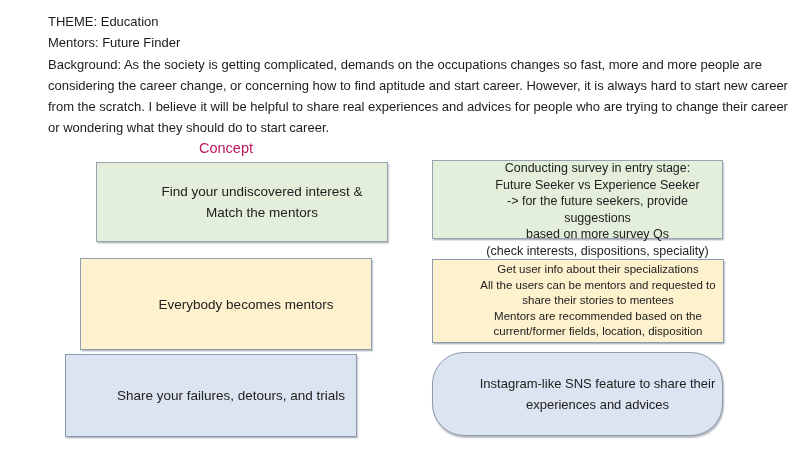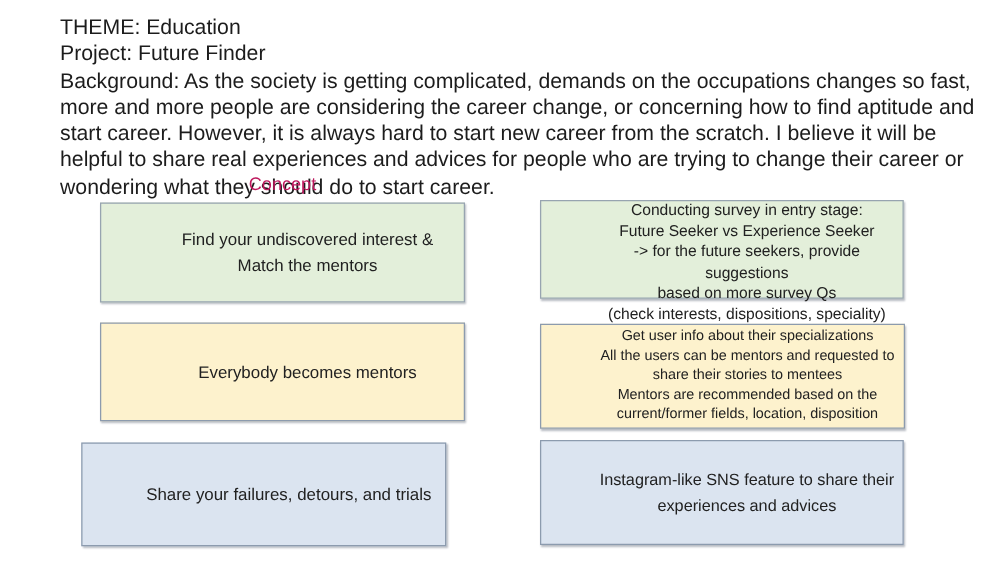"THEME: Education" .header-block { font-size: 17px -> 13px }
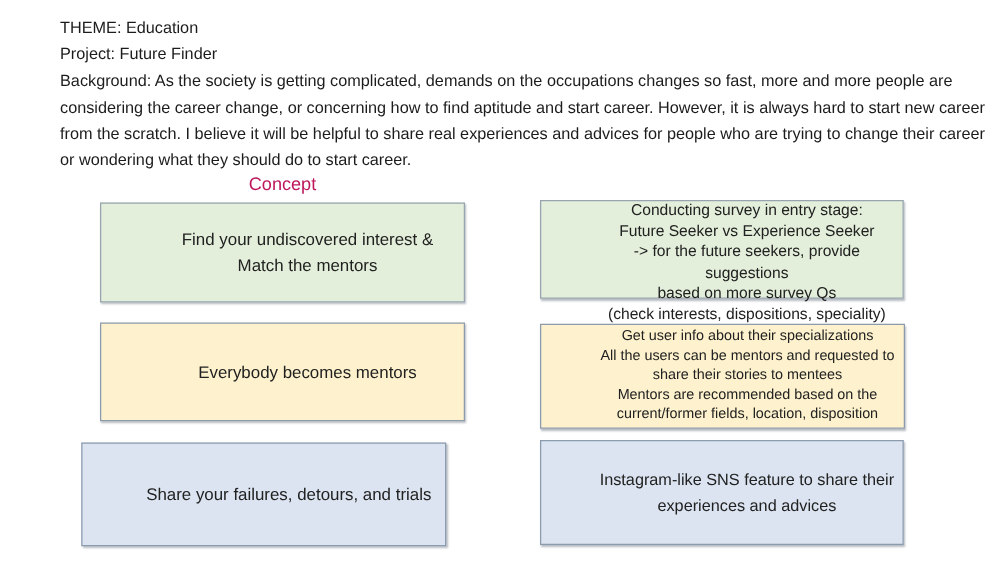"Project: Future Finder" div { text: Project -> Mentors }
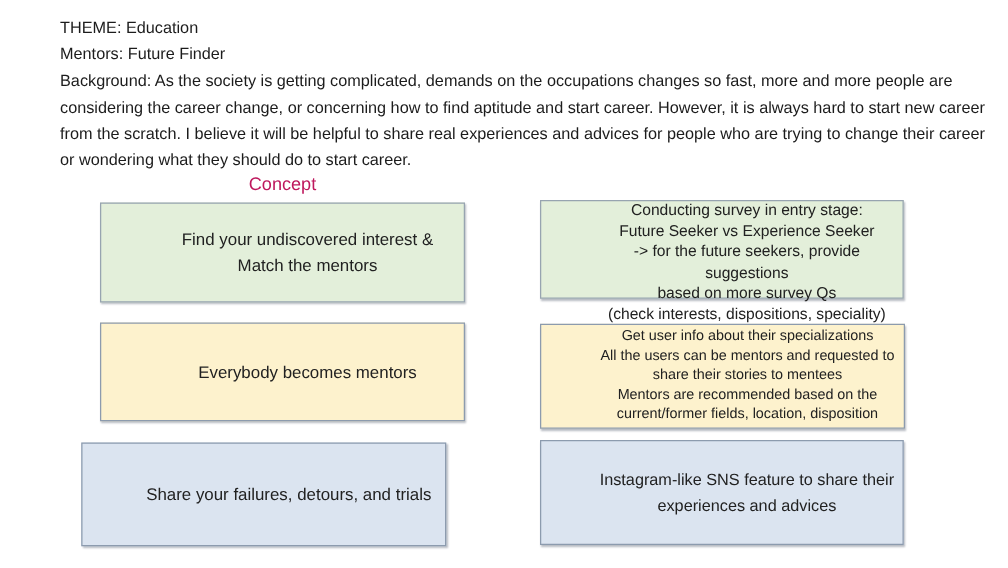"Find your undiscovered interest &" #c1 { left: 80px -> 96px }
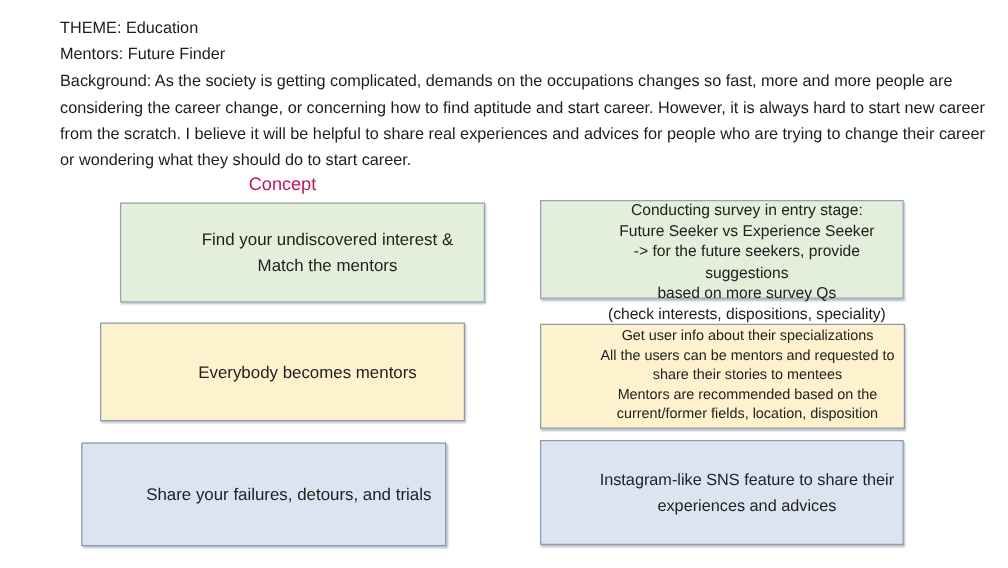"Everybody becomes mentors" #c2 { height: 79px -> 92px }
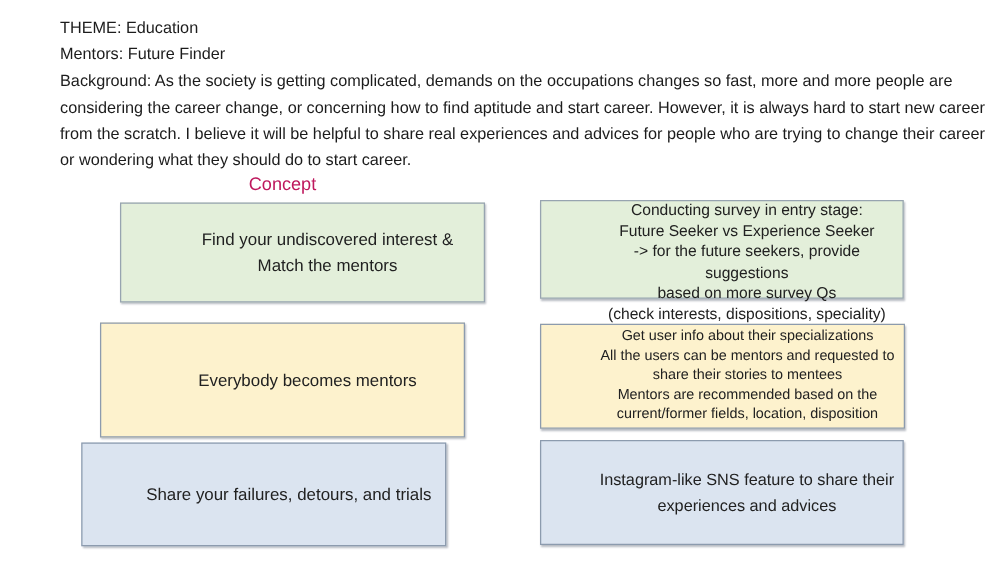"Instagram-like SNS feature to share" #f3 { border-radius: none -> 32px }
